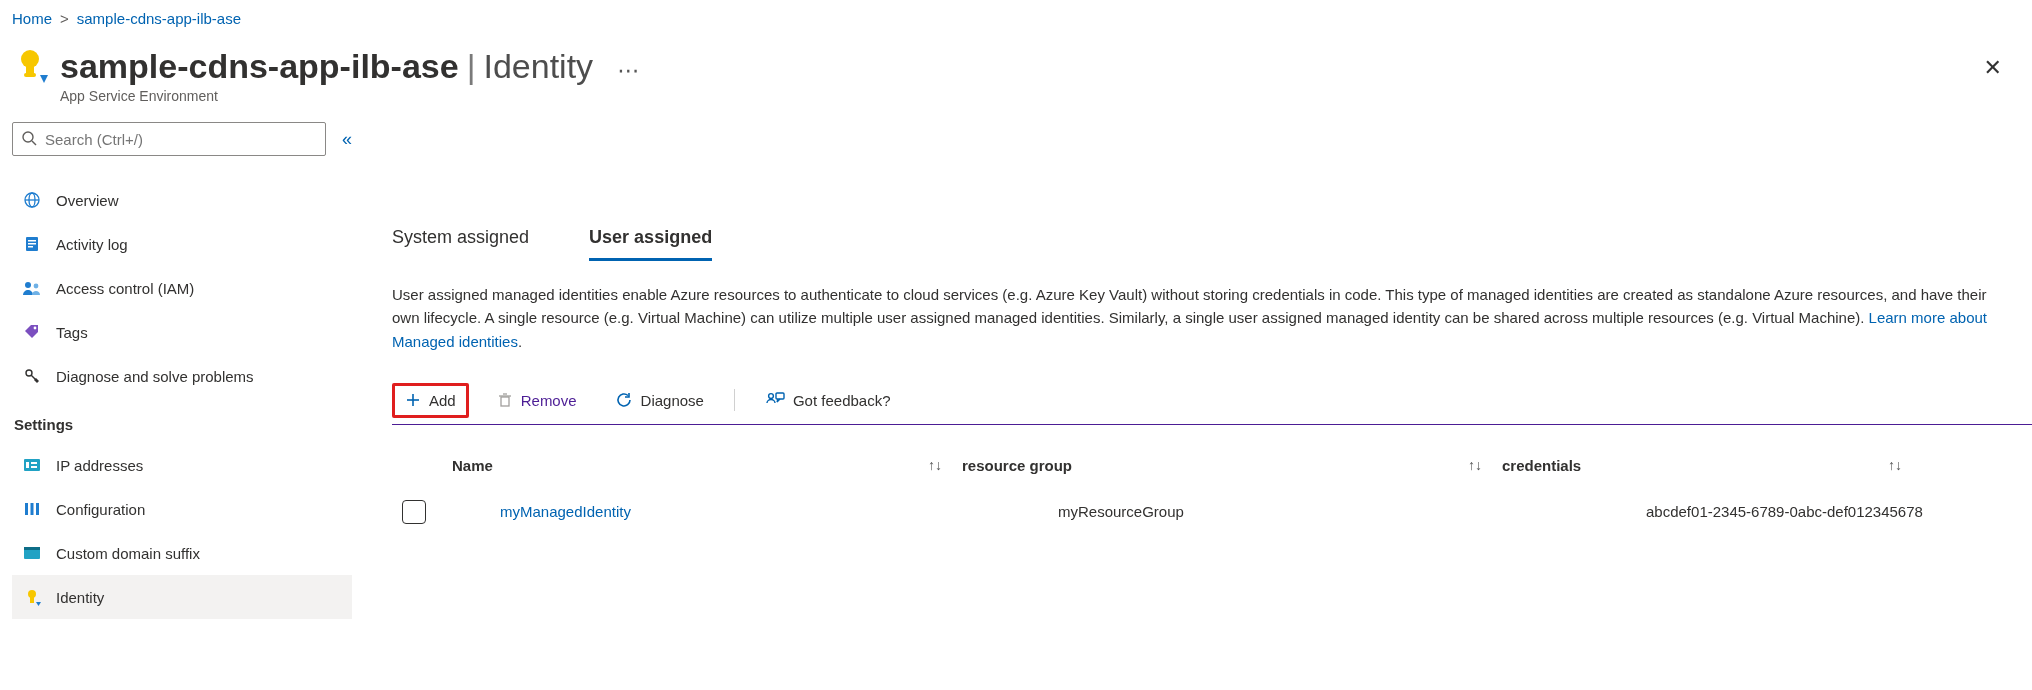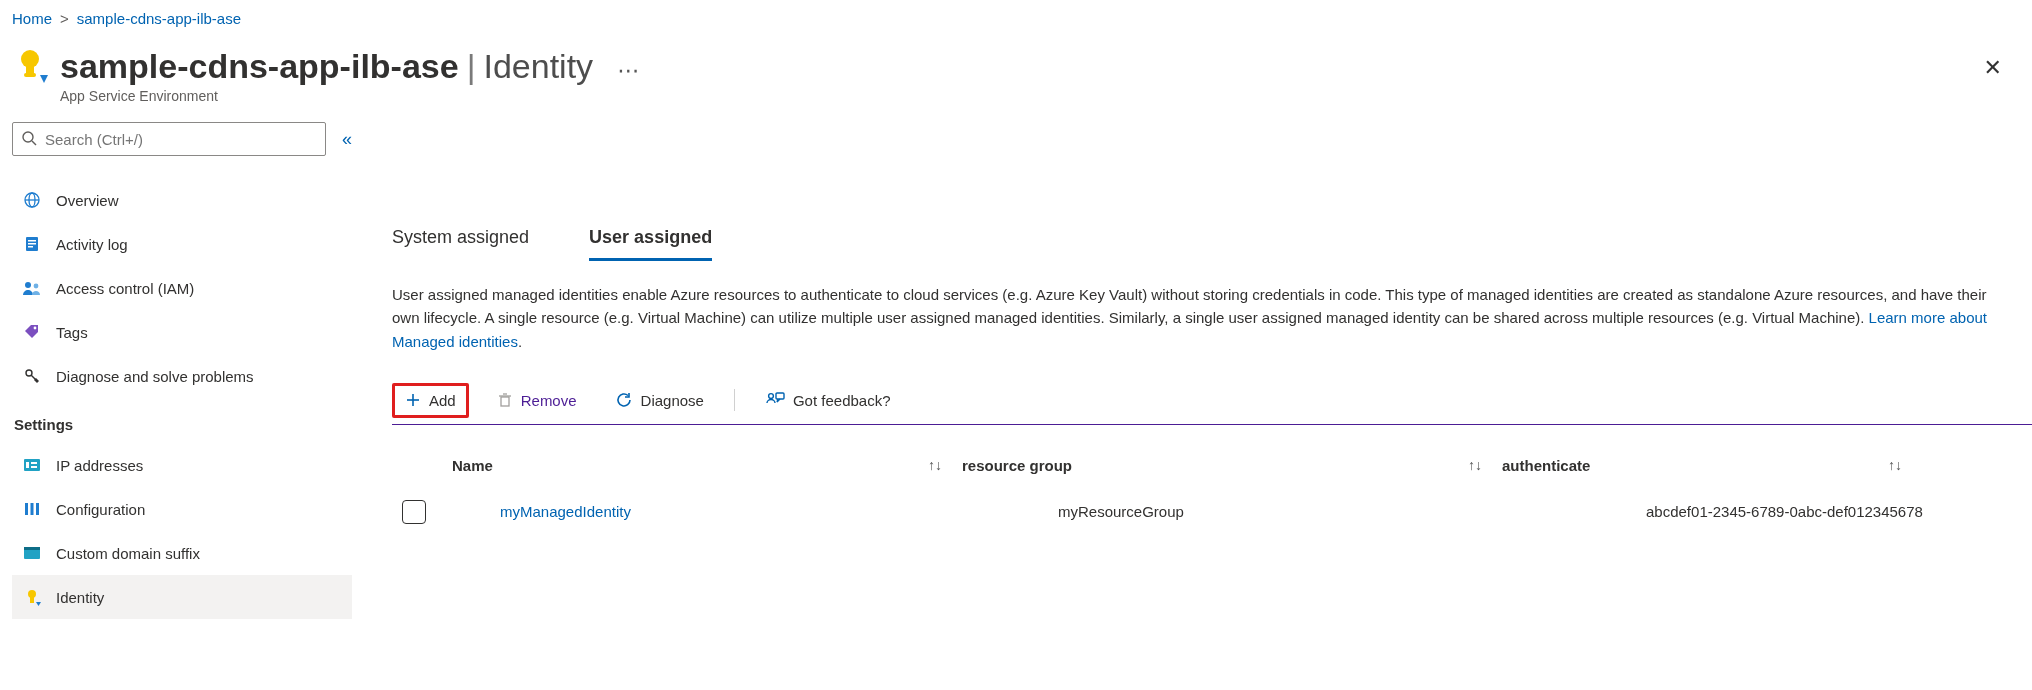"authenticate" span { text: authenticate -> credentials }
